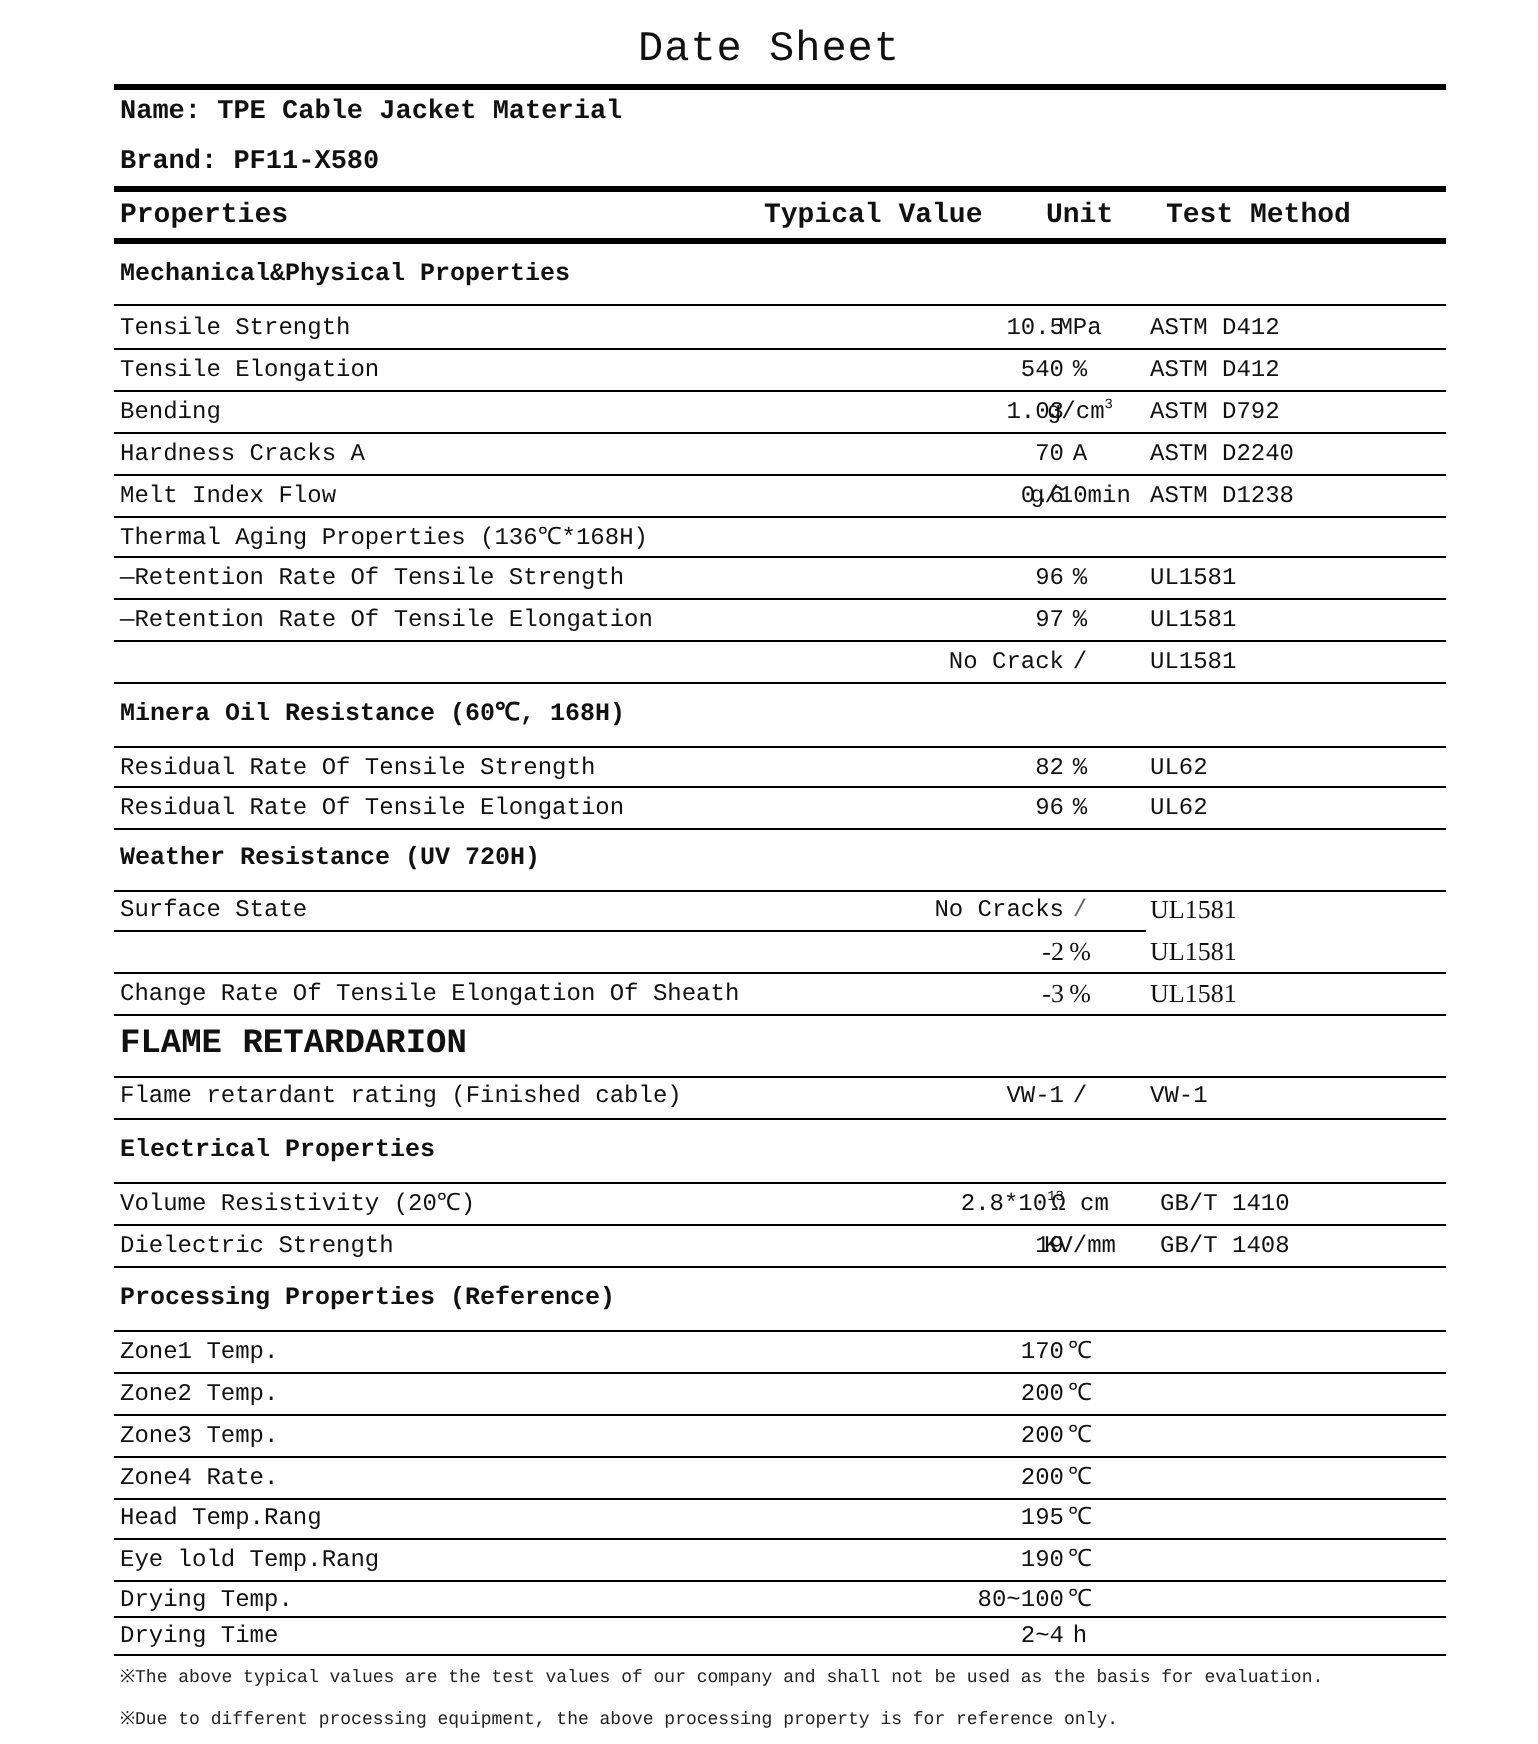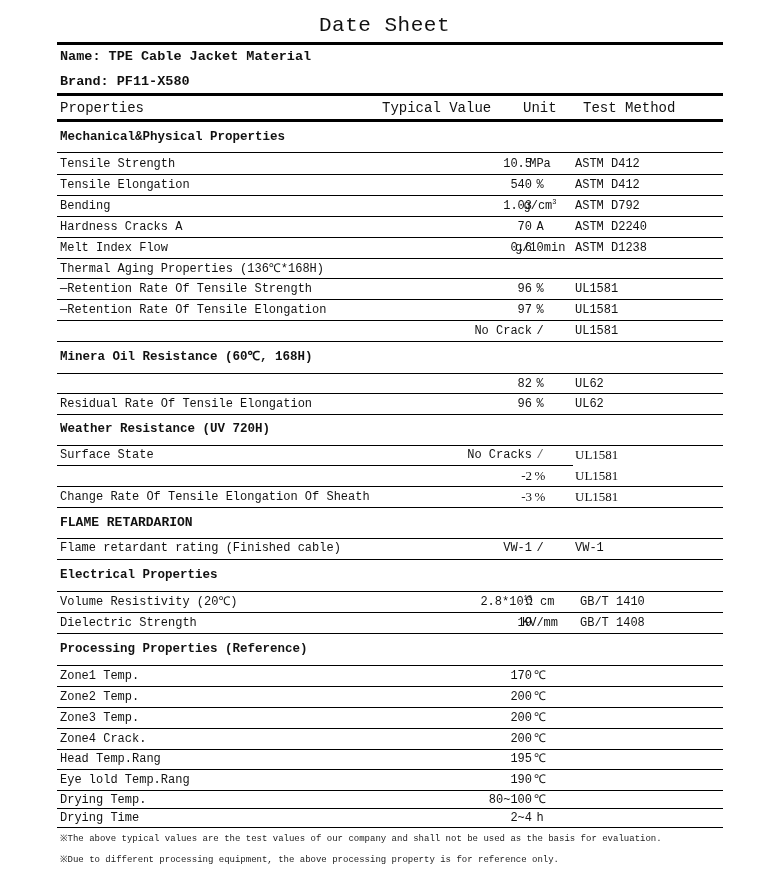"Properties" .hdr { font-weight: normal -> bold }
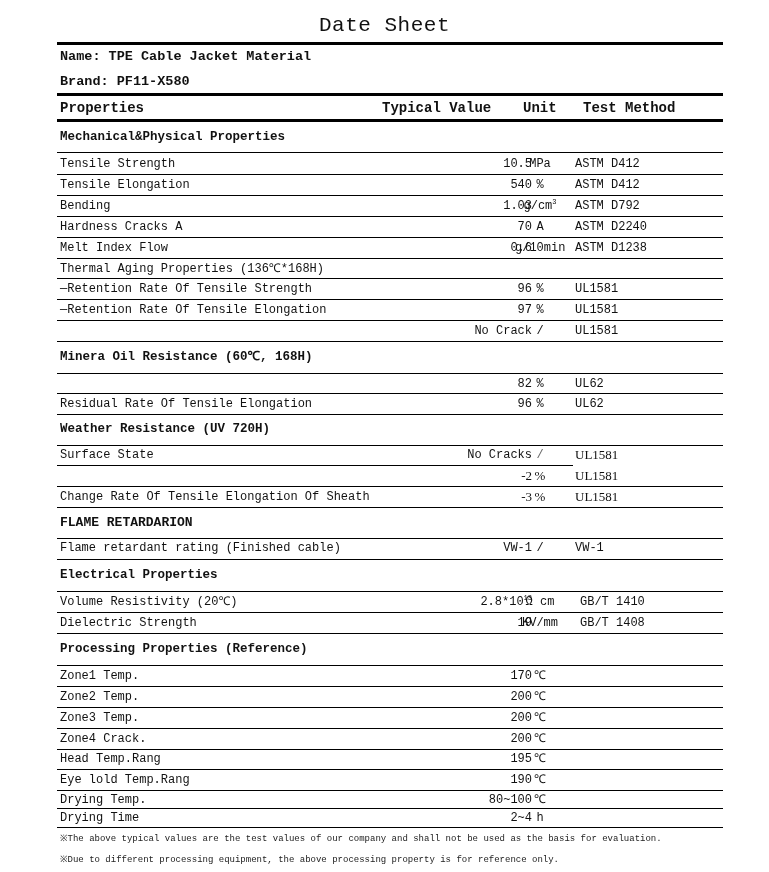"Residual Rate Of Tensile Strength" span.prop { html: none -> <span>Residual Rate Of Tensile Strength</span> }
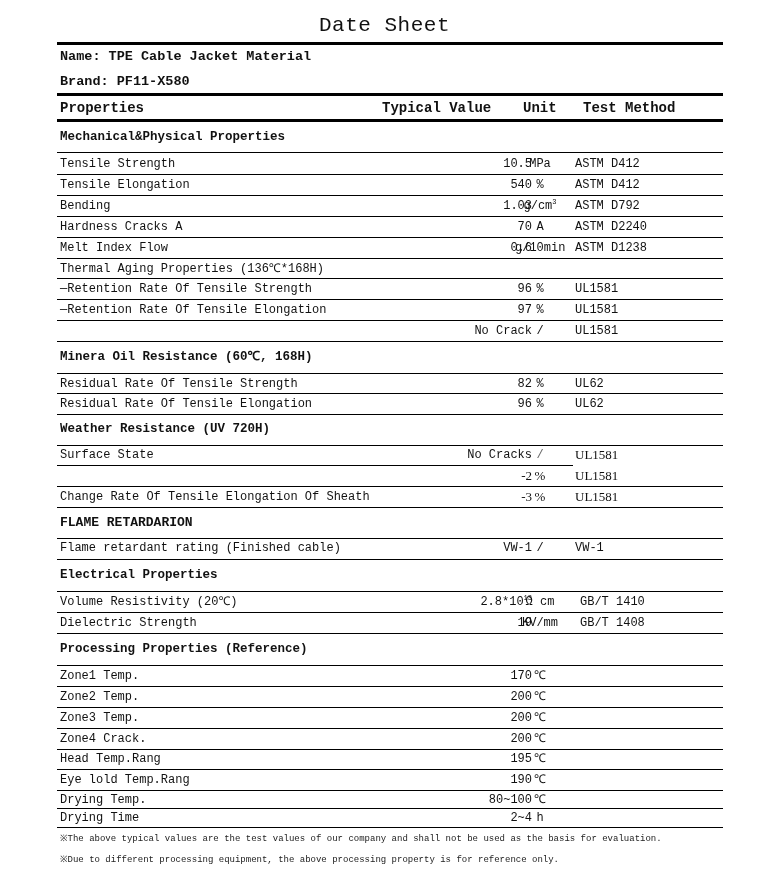"FLAME RETARDARION" div.row { font-size: 13px -> 17px }
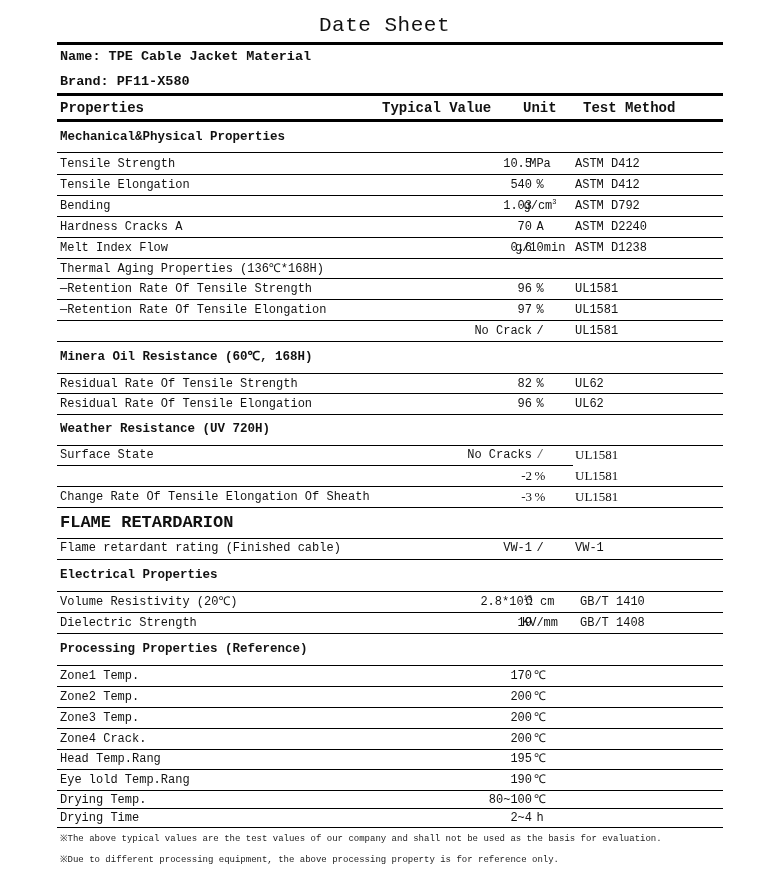"Zone4 Crack." span.prop { text: Crack -> Rate }
